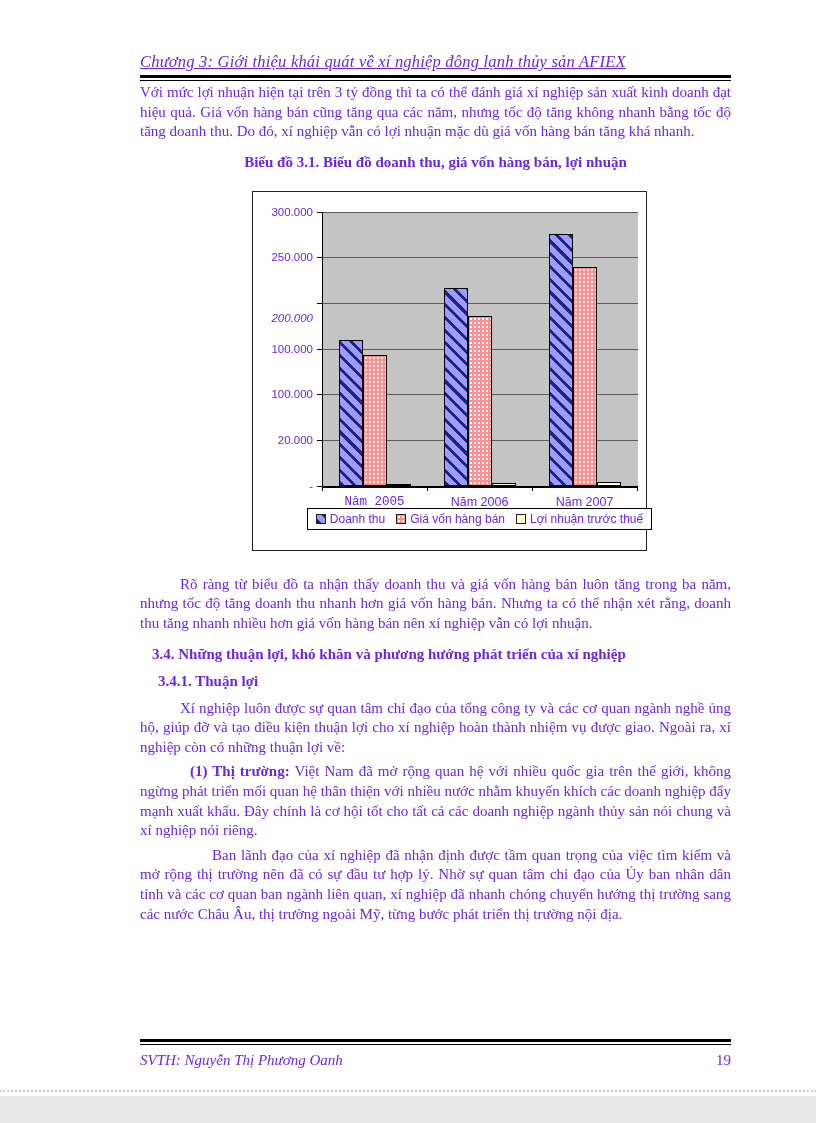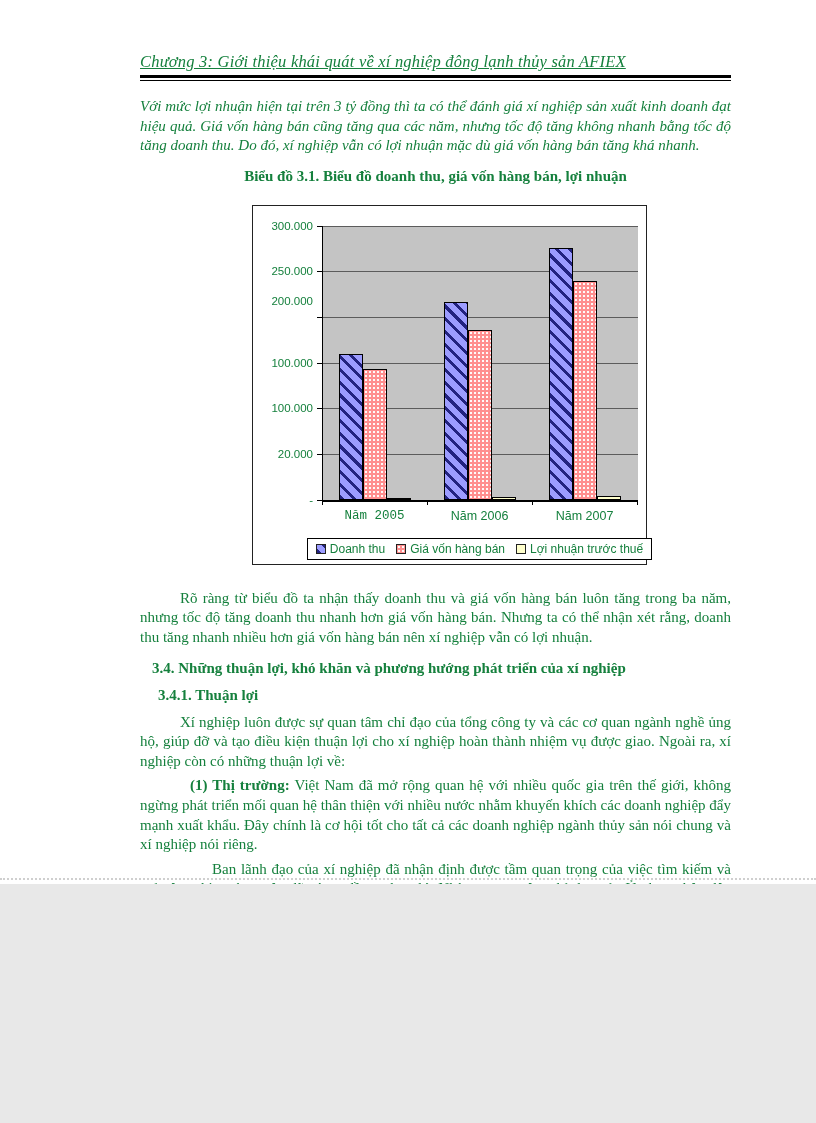"Chương 3: Giới thiệu khái" .page { color: #15803d -> #6d28d9; height: 884px -> 1096px }
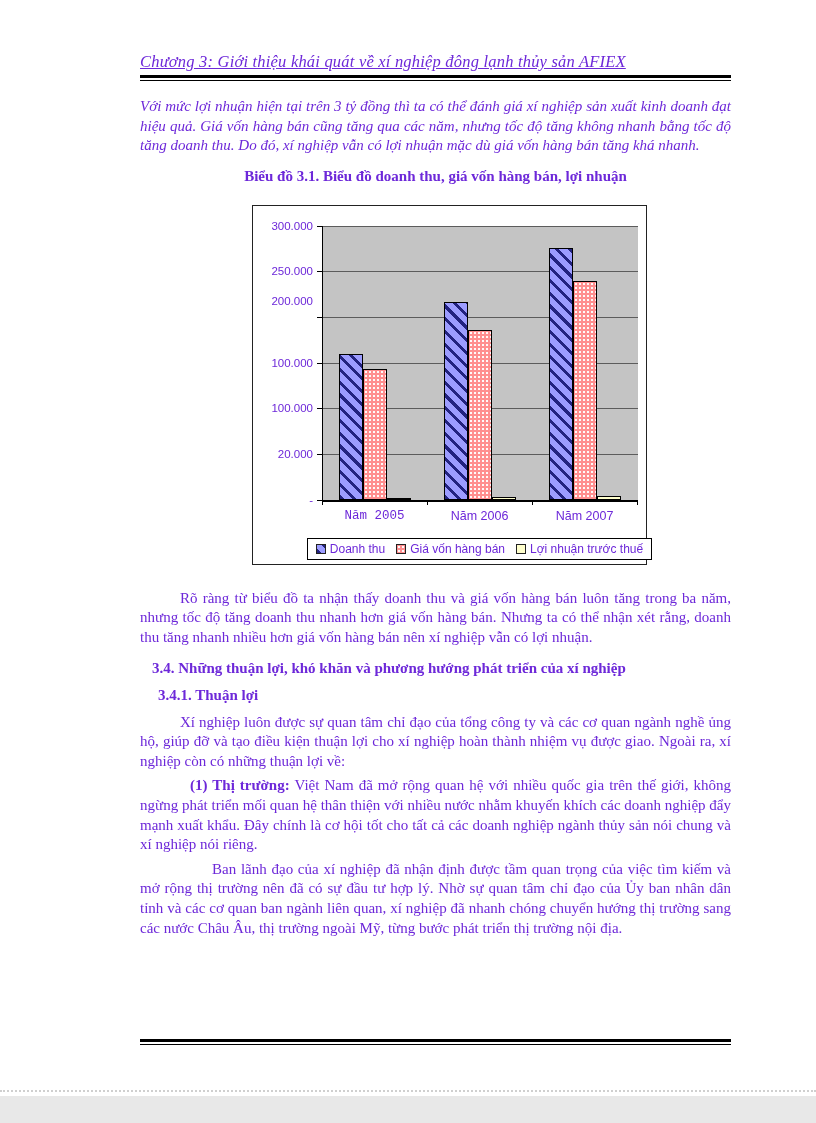"Với mức lợi nhuận hiện" .p1 { font-style: italic -> none; margin-top: 16px -> 2px }
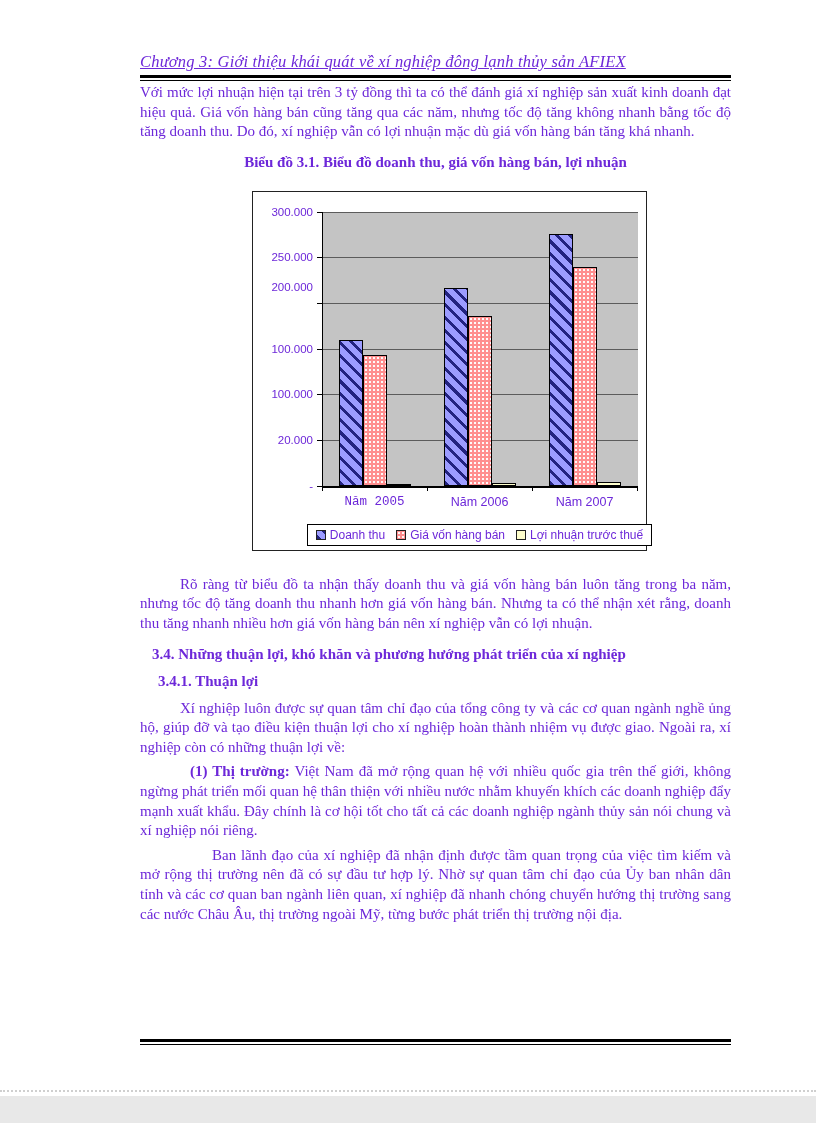"200.000" div.ylabel { font-style: none -> italic; top: 88px -> 119px }
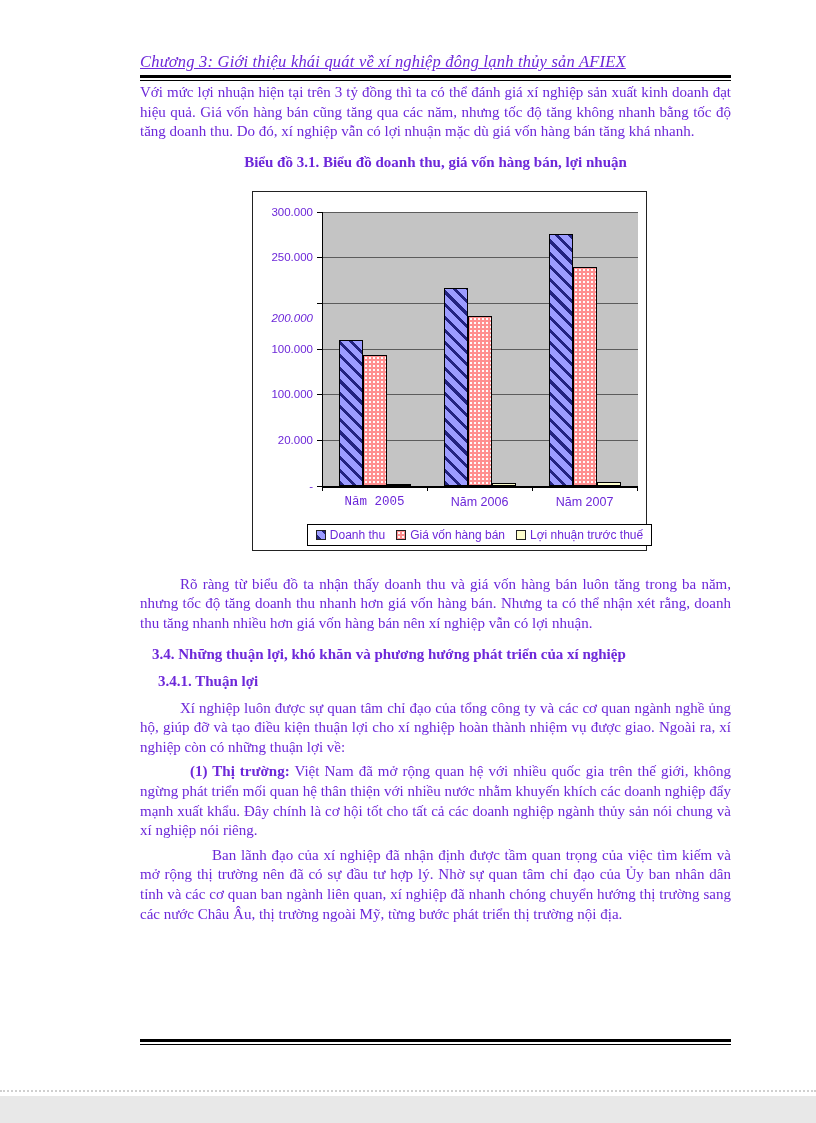"Doanh thu" .legend { top: 332px -> 316px }
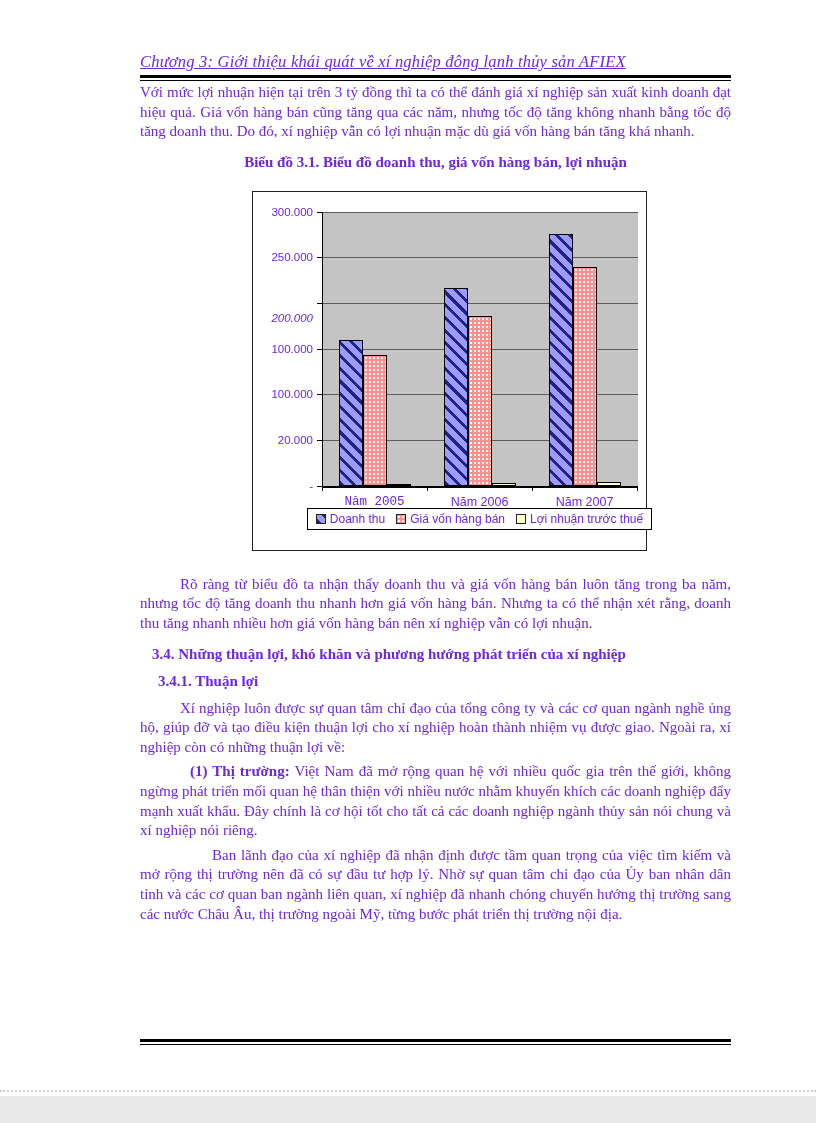"SVTH: Nguyễn Thị Phương Oanh" div.footer-row { html: none -> <div> <span>SVTH: Nguyễn Thị Phương Oanh</span> <span>19</span> </div> }
